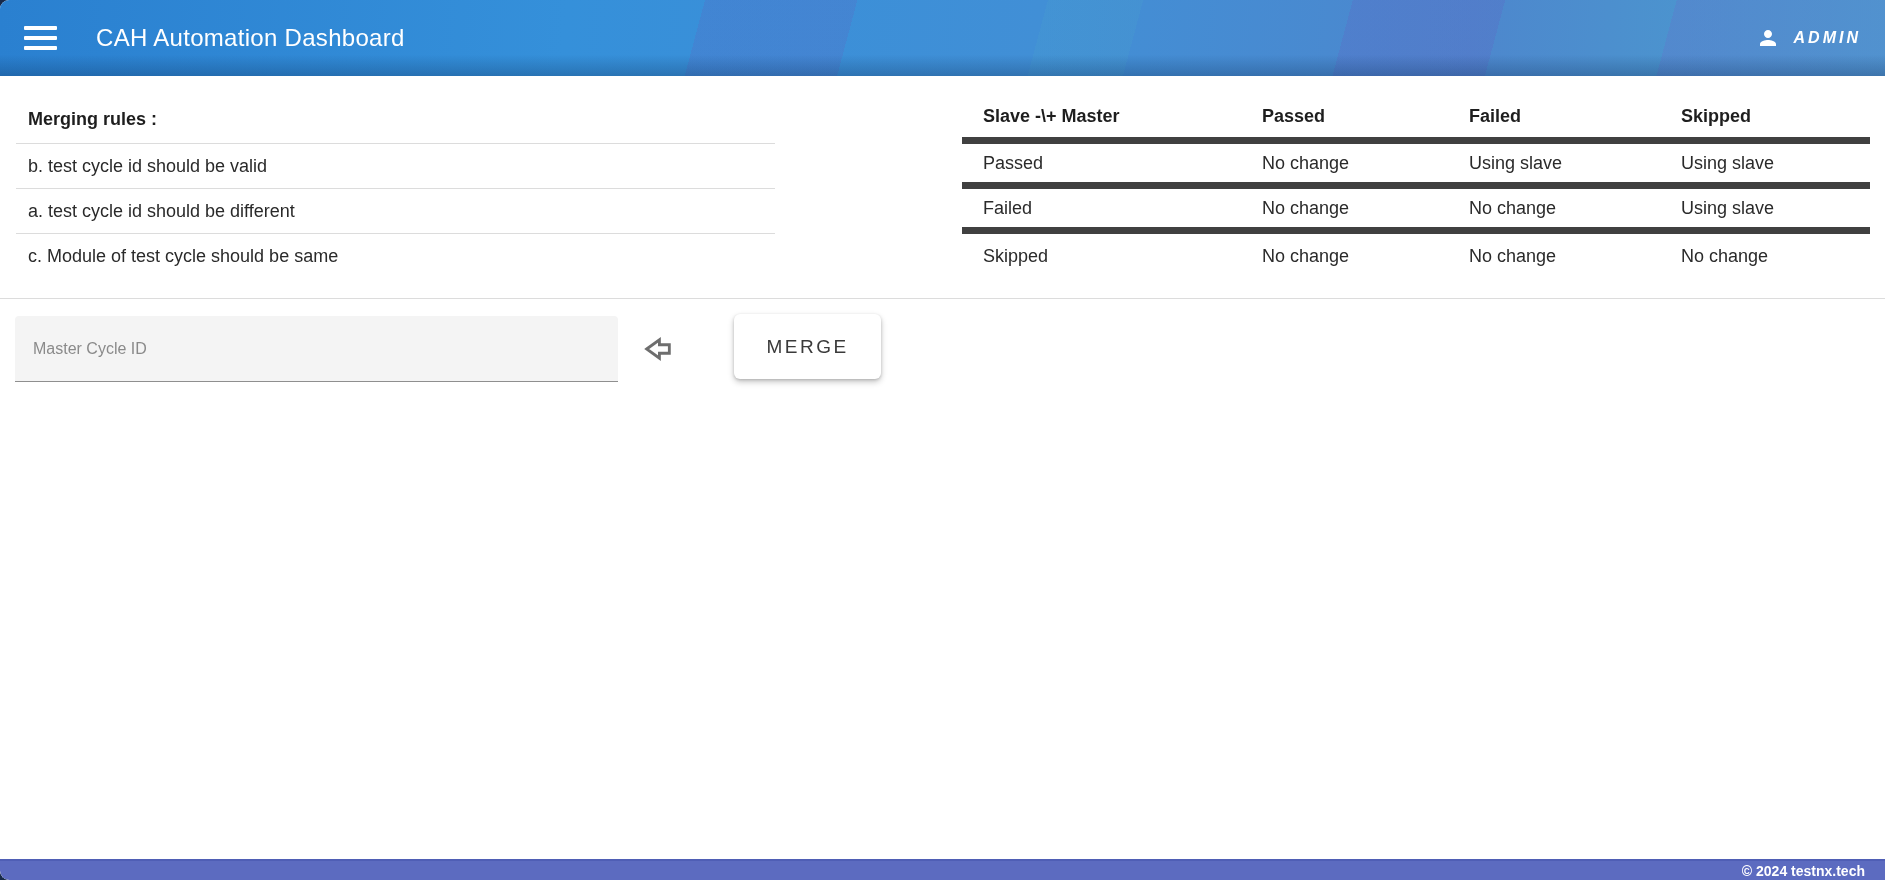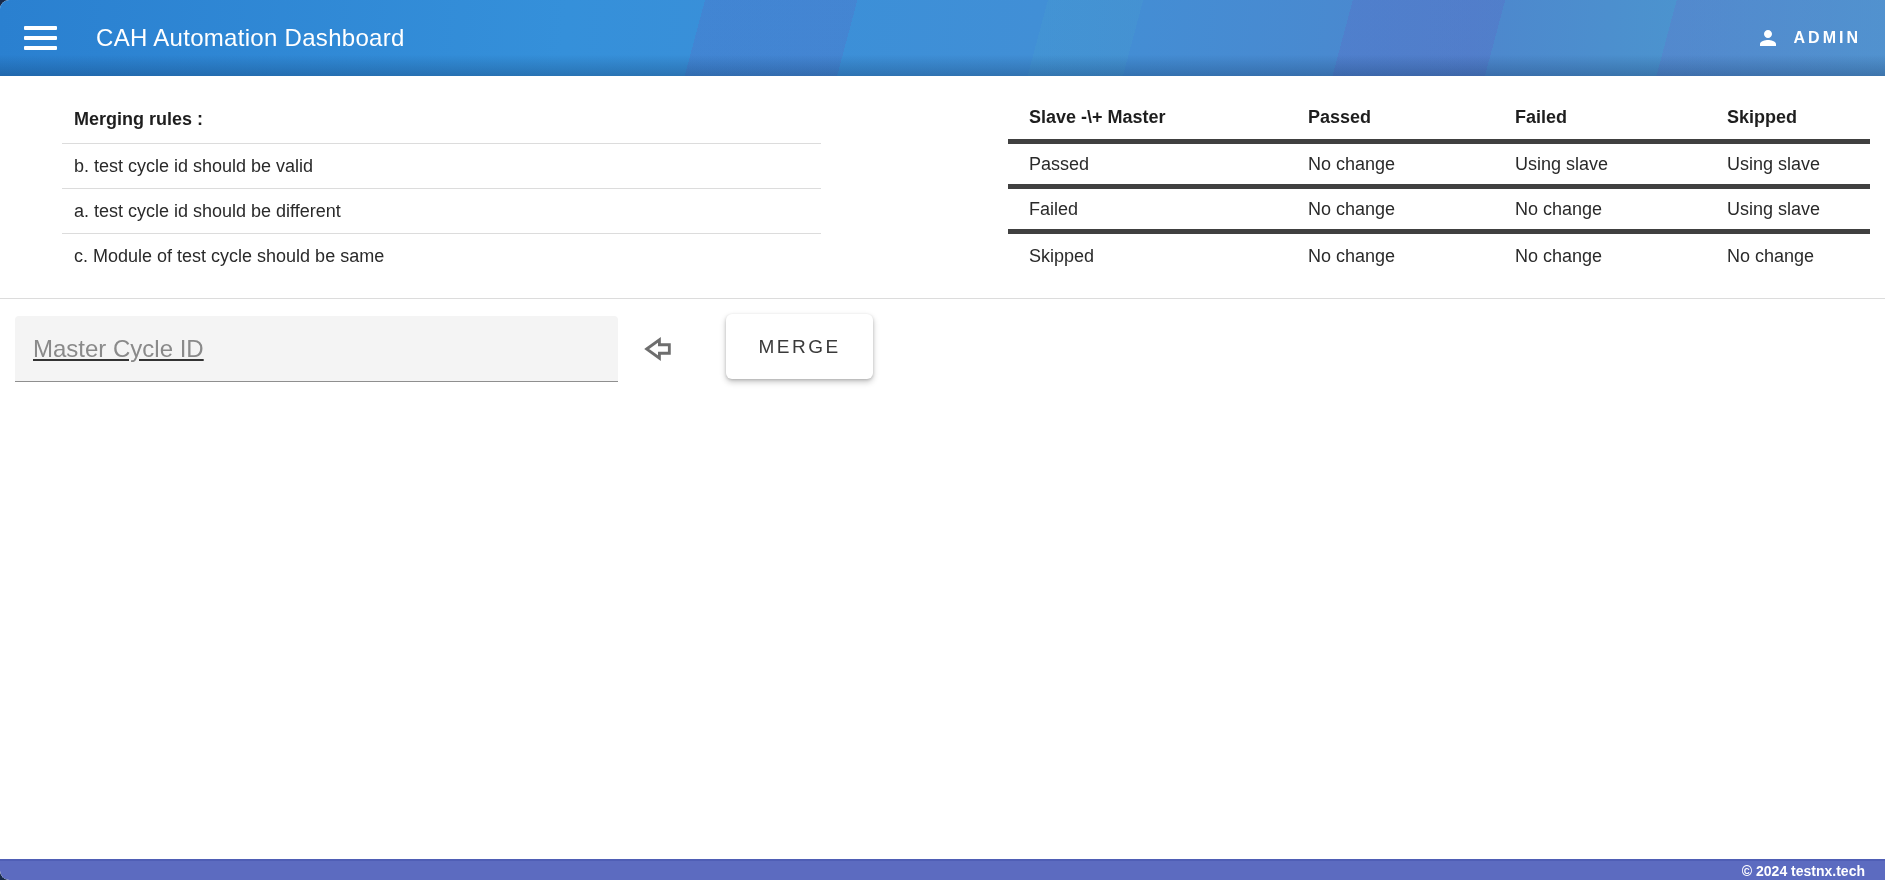"ADMIN" .user-chip { font-style: none -> italic }
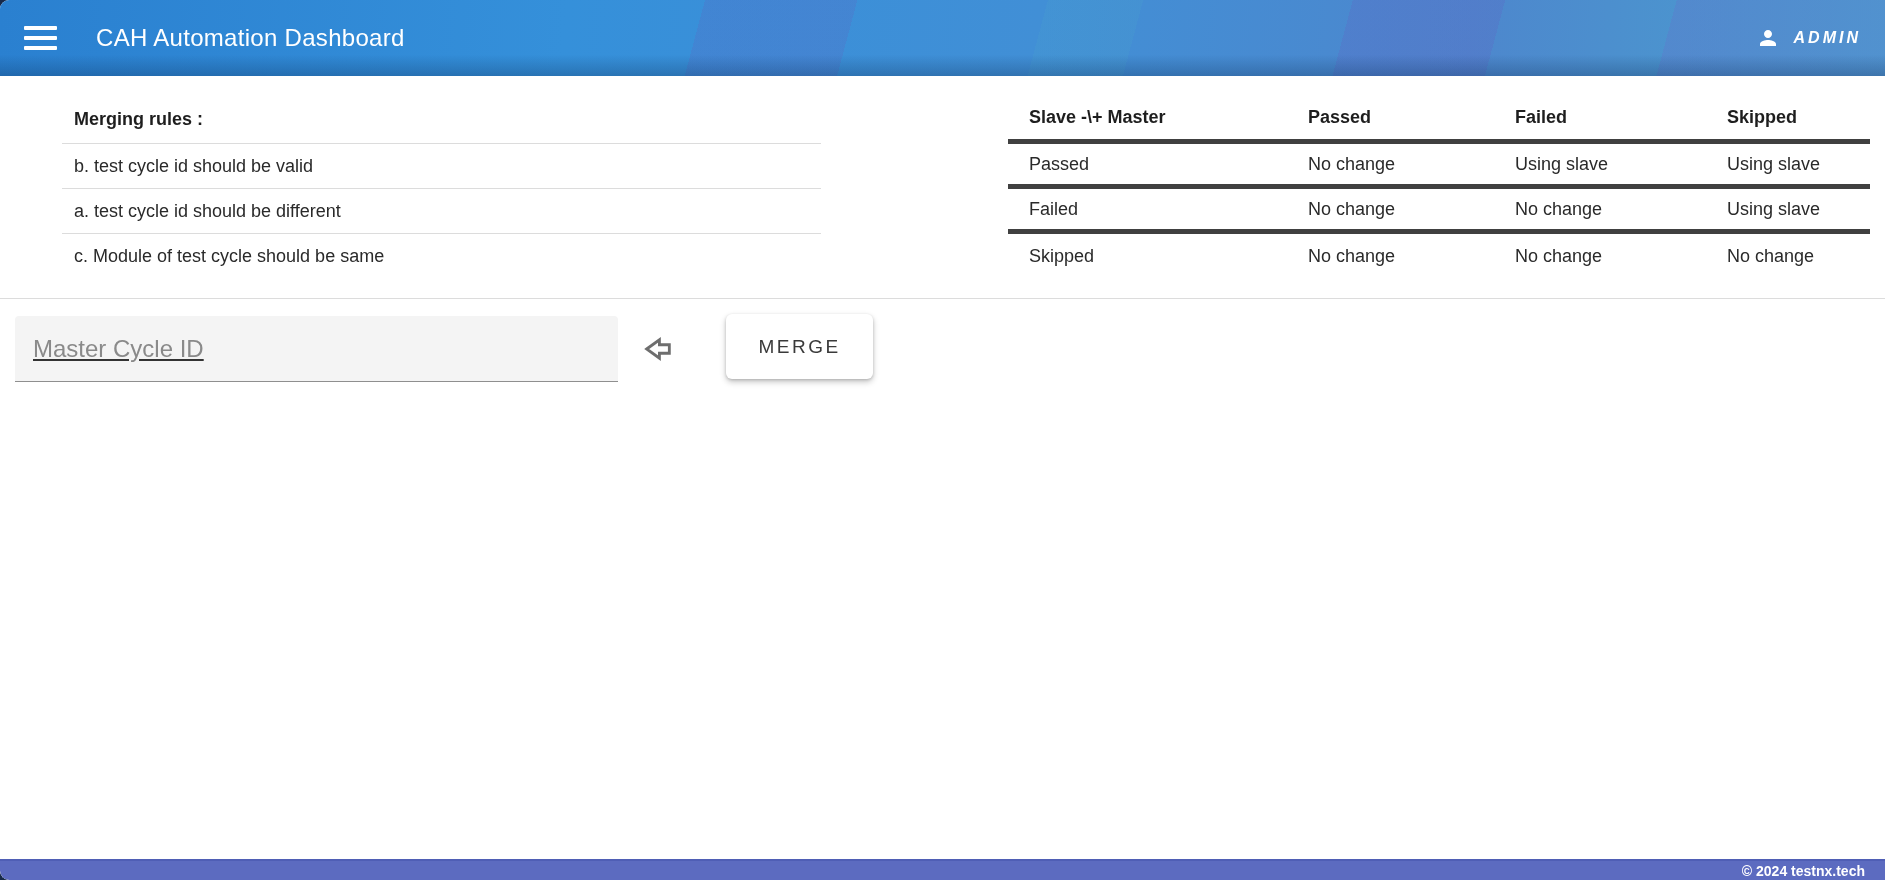"Merging rules :" .top-section { padding-left: 46px -> none }
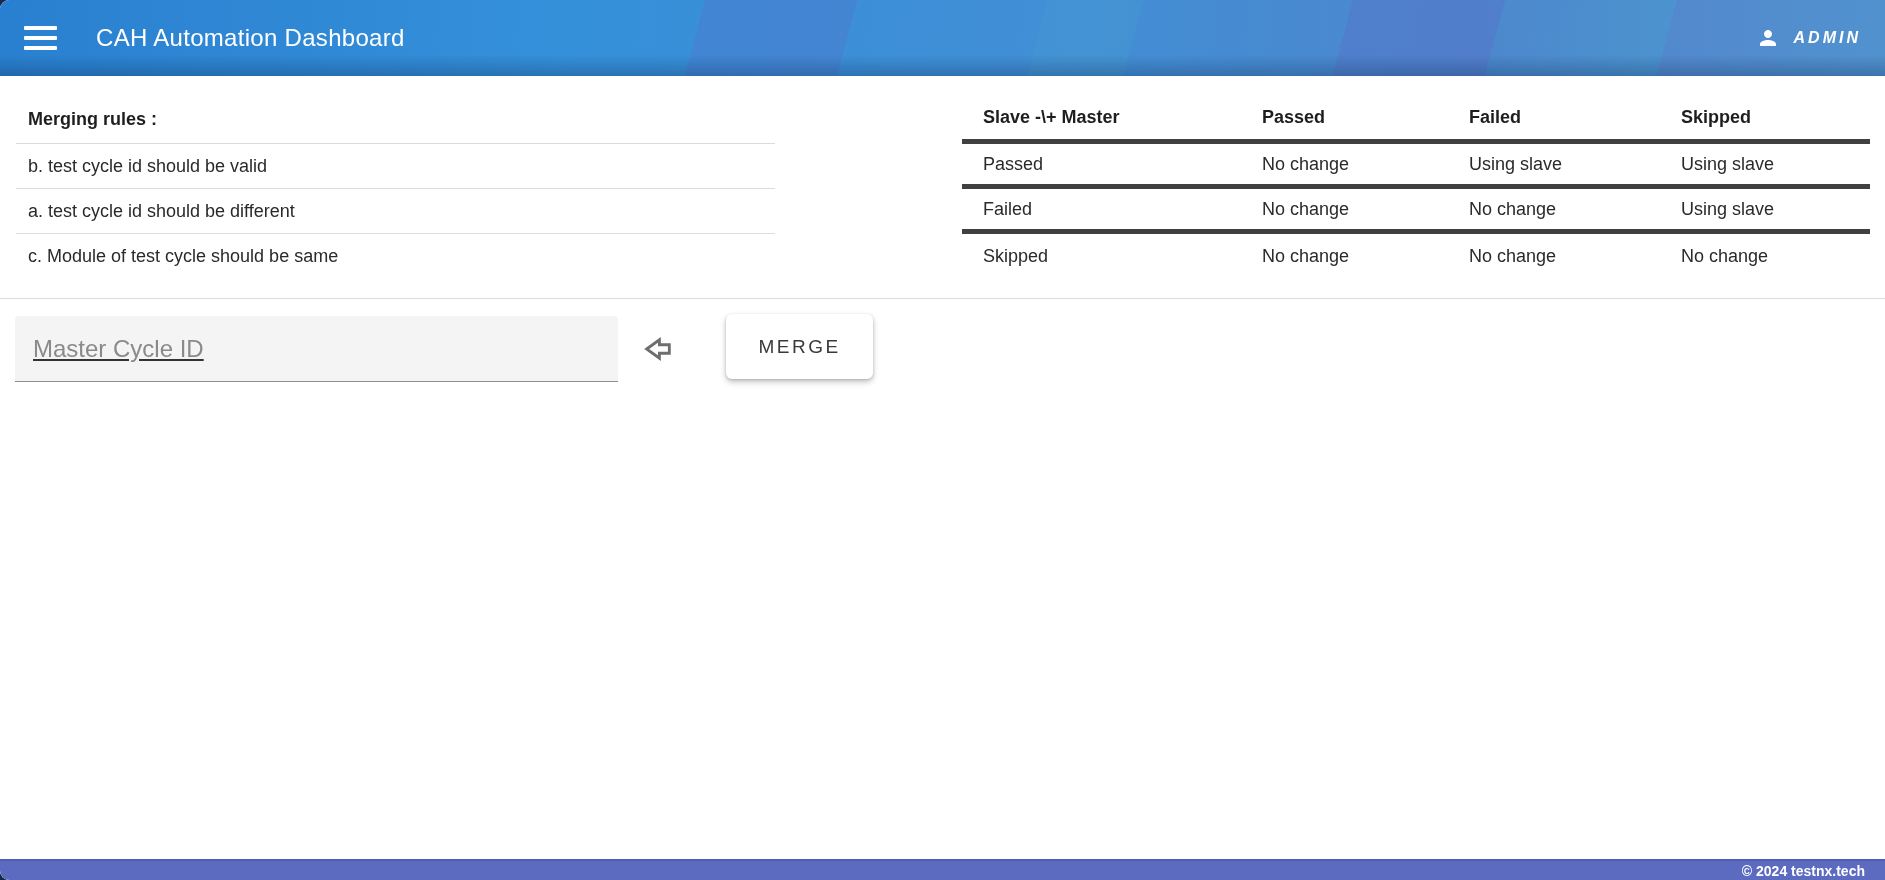"Slave -\+ Master" .mt-row { border-bottom: 5px solid #404040 -> 7px solid #404040 }
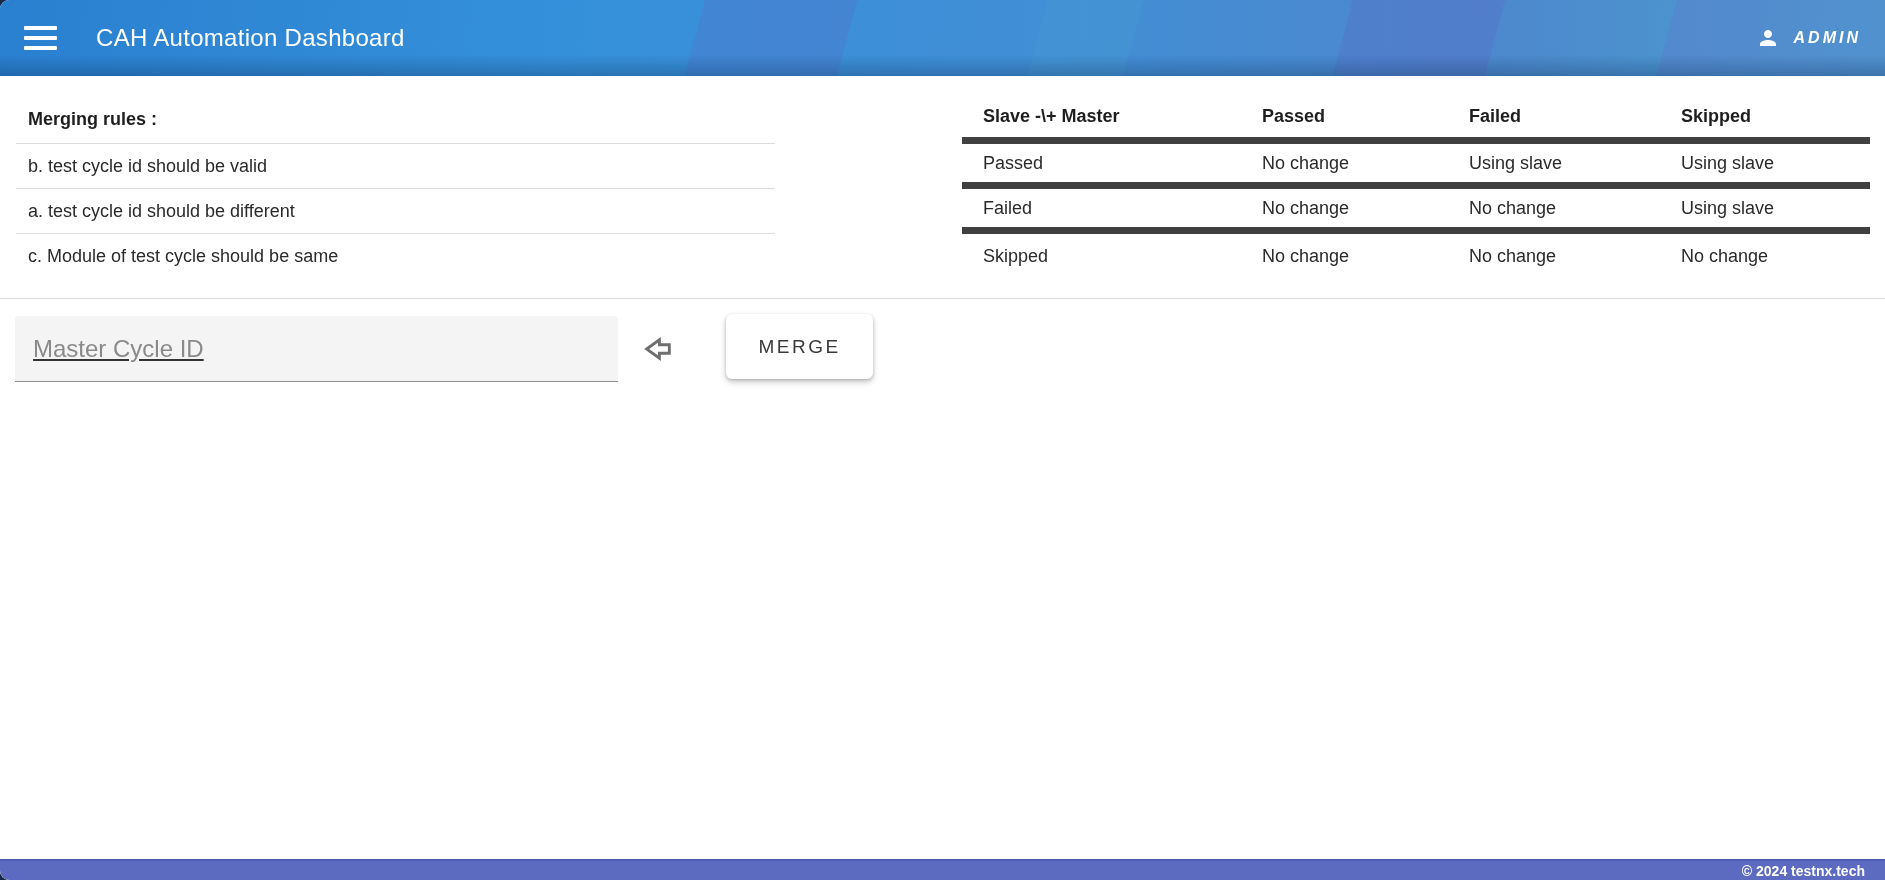"Master Cycle ID" .cycle-field { font-size: 24px -> 16px; text-decoration: underline -> none }
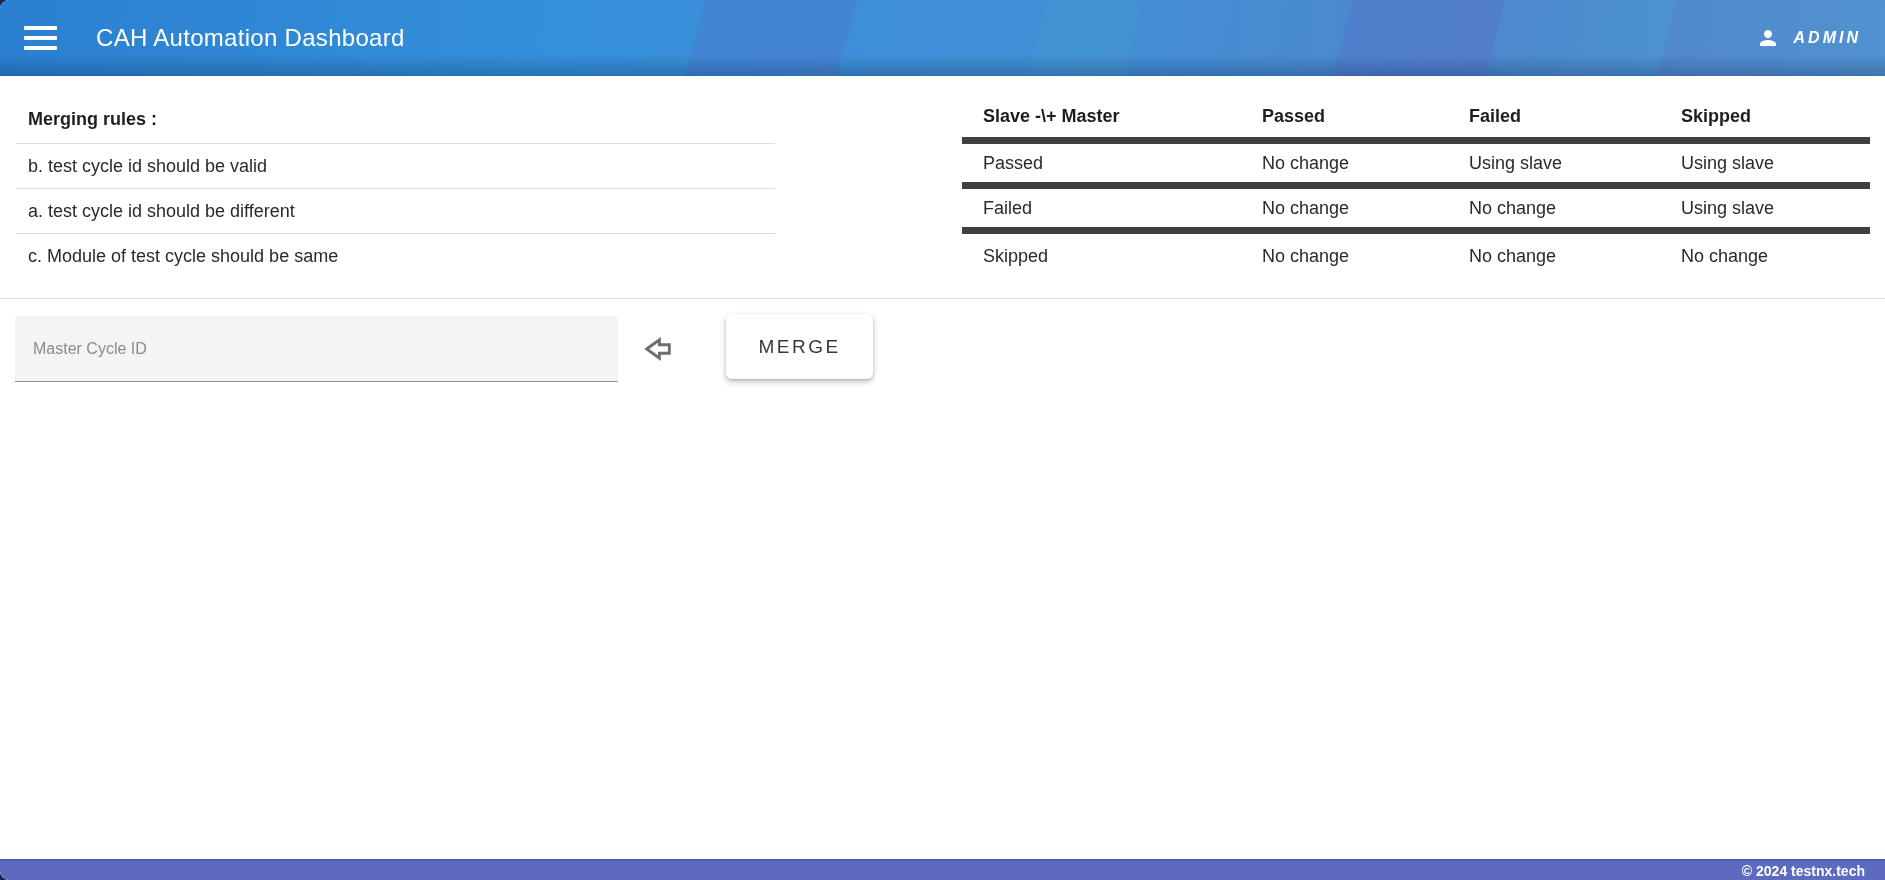"MERGE" .merge-btn { margin-left: 28px -> 36px }
